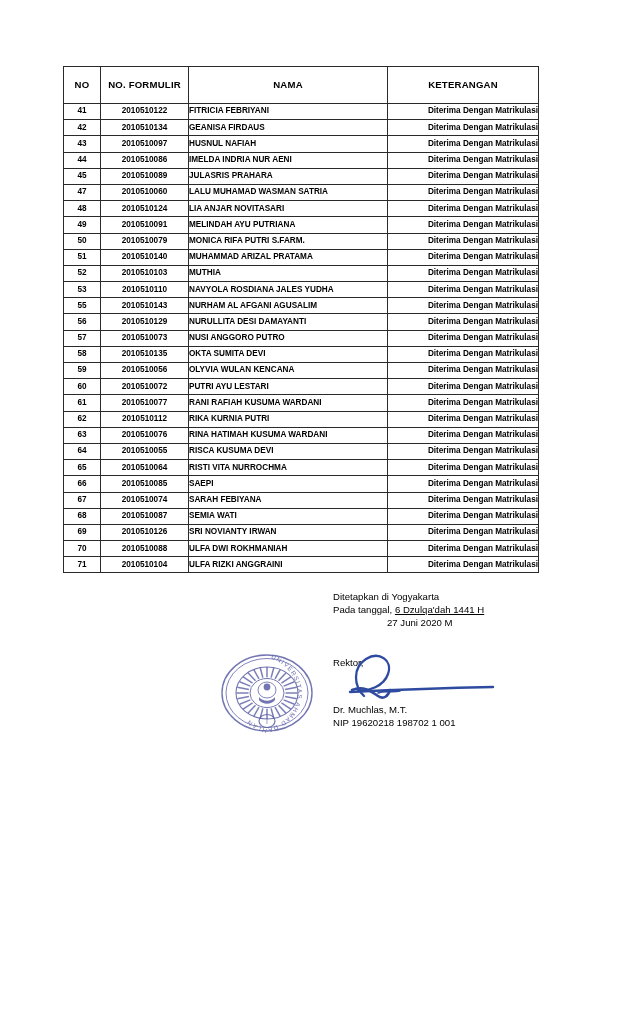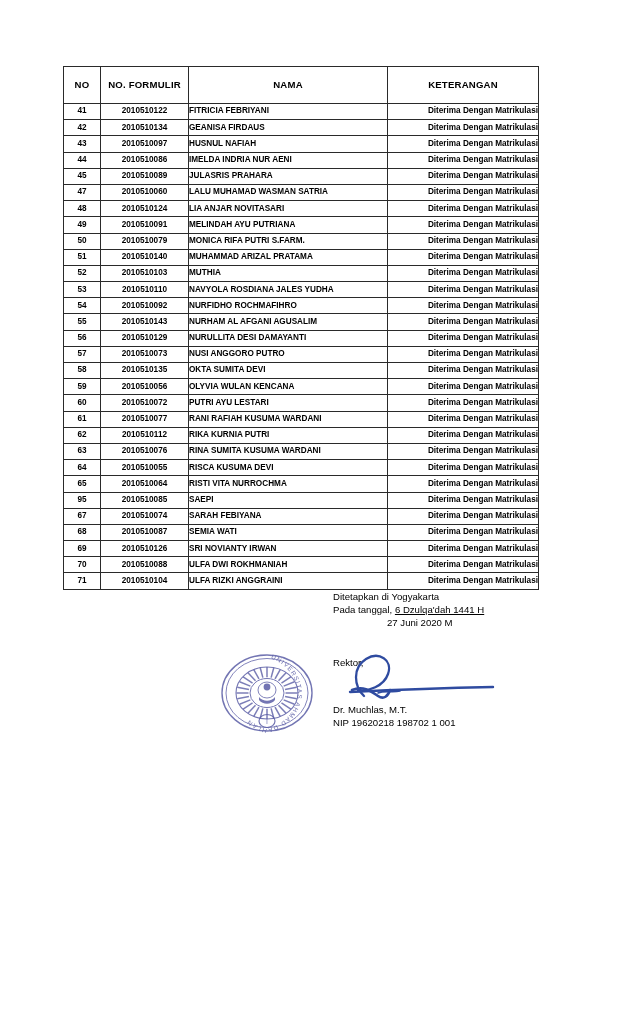"54" tr { html: <tr> <td>54</td> <td>2010510092</td> <td>NURFIDHO ROCHMAFIHRO</td> <td>Diterima Dengan Matrikulasi</td> </tr> -> none }
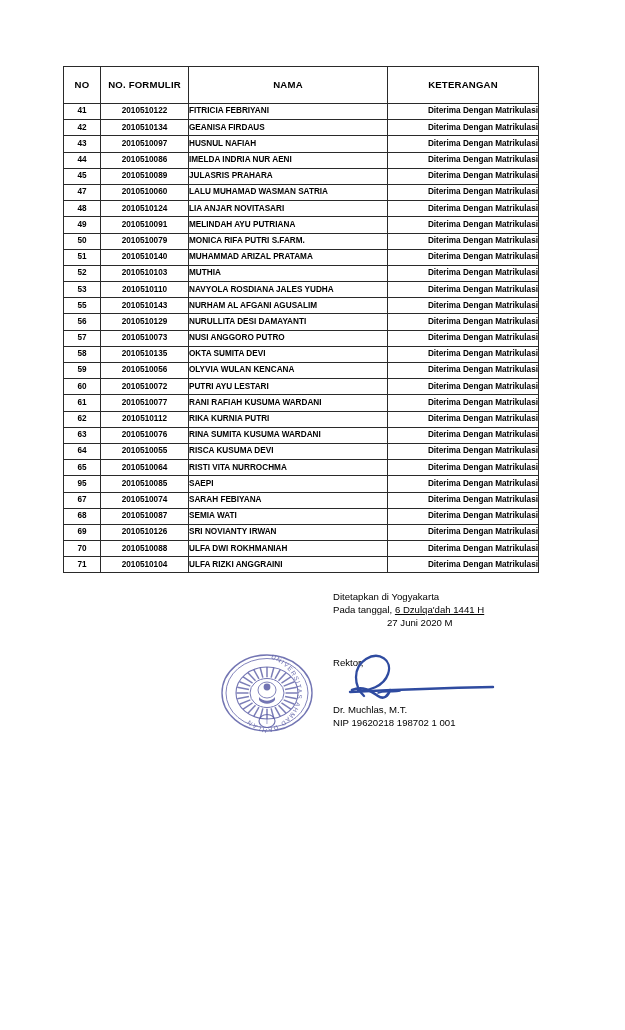"RINA SUMITA KUSUMA WARDANI" td.name { text: SUMITA -> HATIMAH }
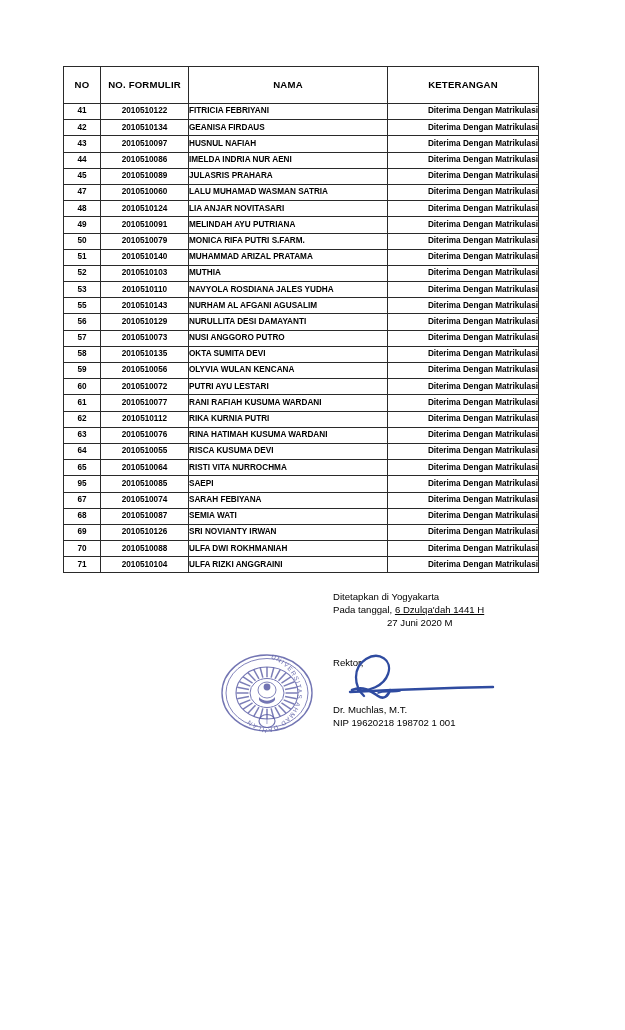"95" td.no { text: 95 -> 66 }
